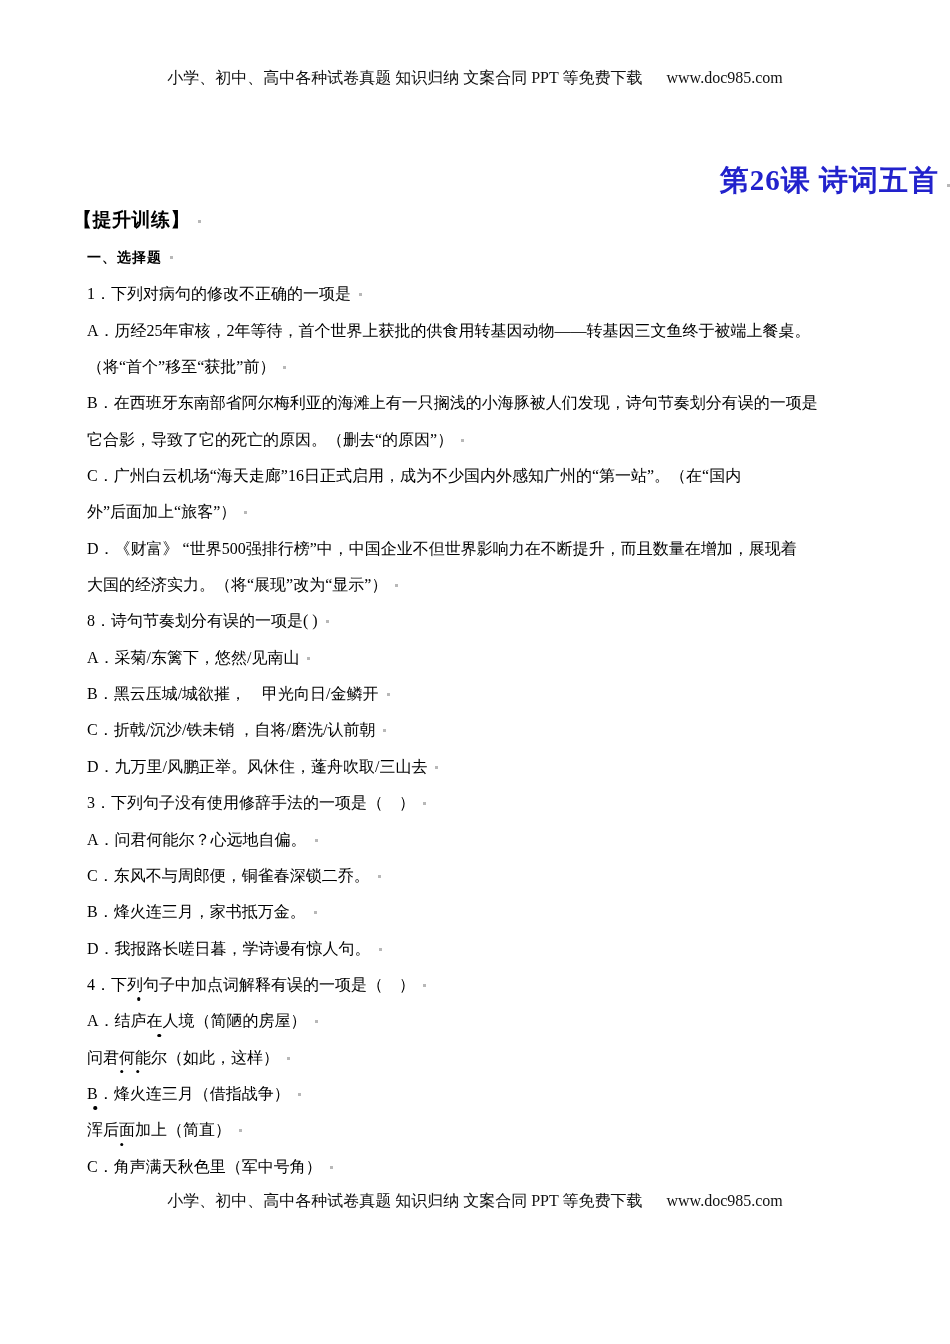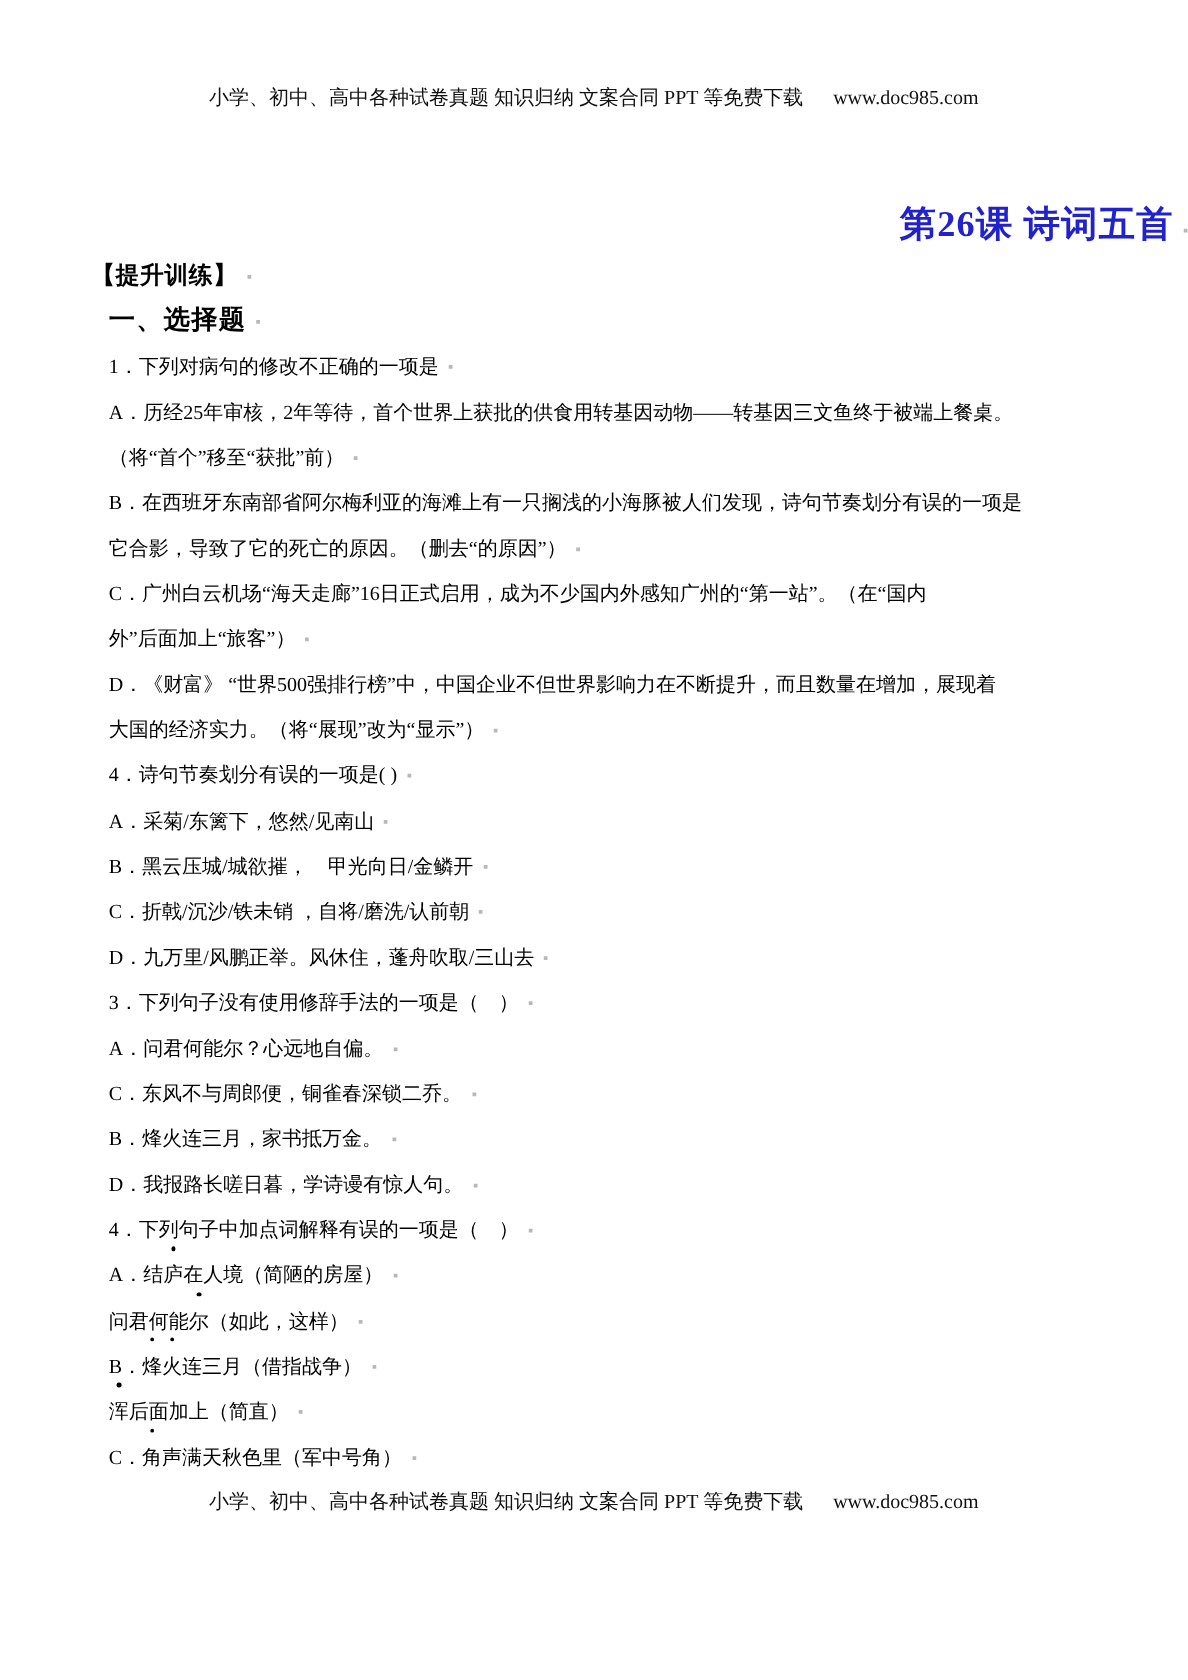"一、选择题" .line.bold { font-size: 21px -> 14px }
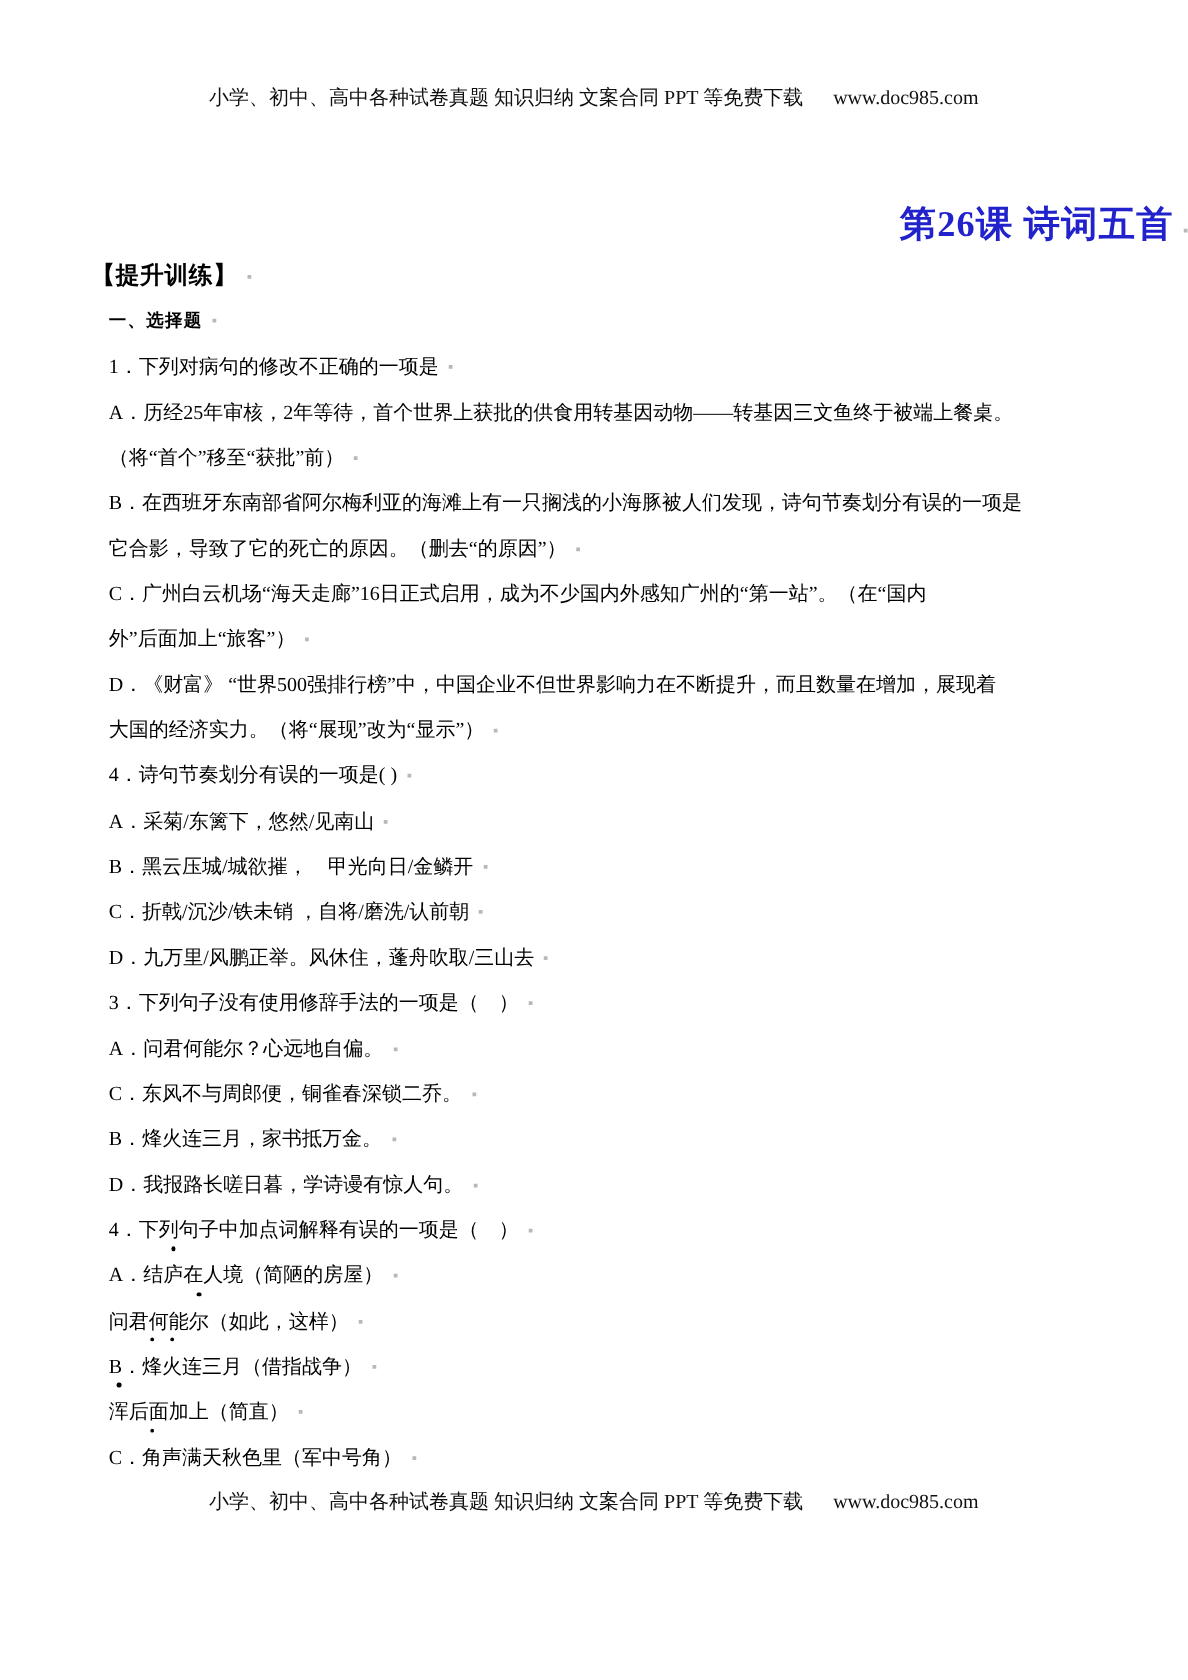"4．诗句节奏划分有误的一项是( )" span { text: 4 -> 8 }
